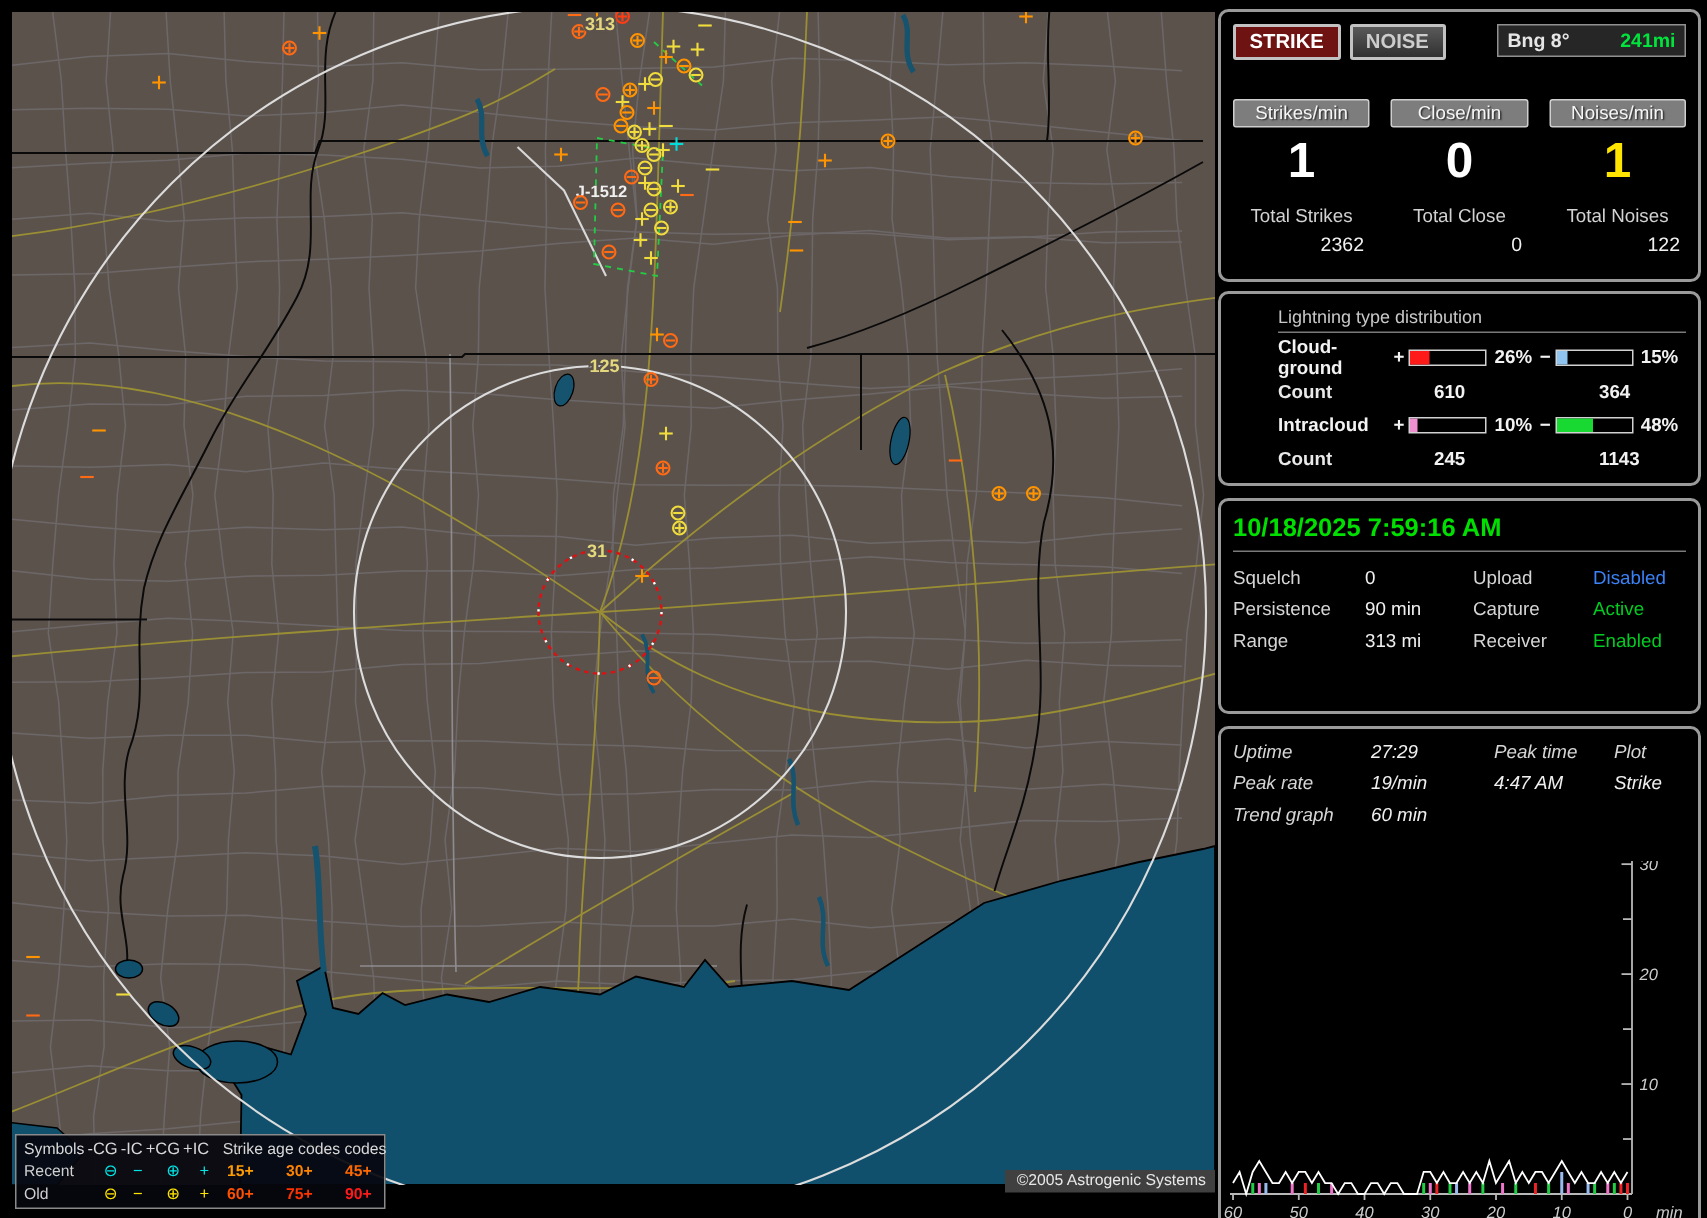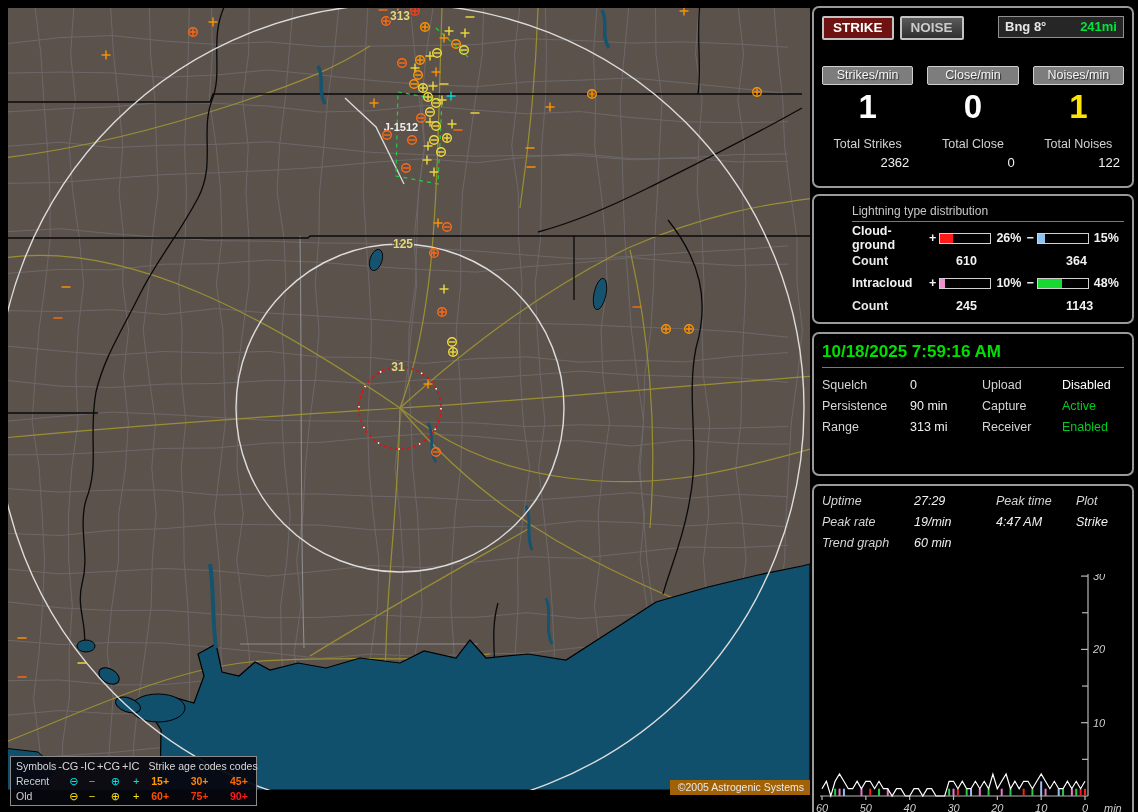"Disabled" .st-val.dim { color: #ffffff -> #3b82f6 }
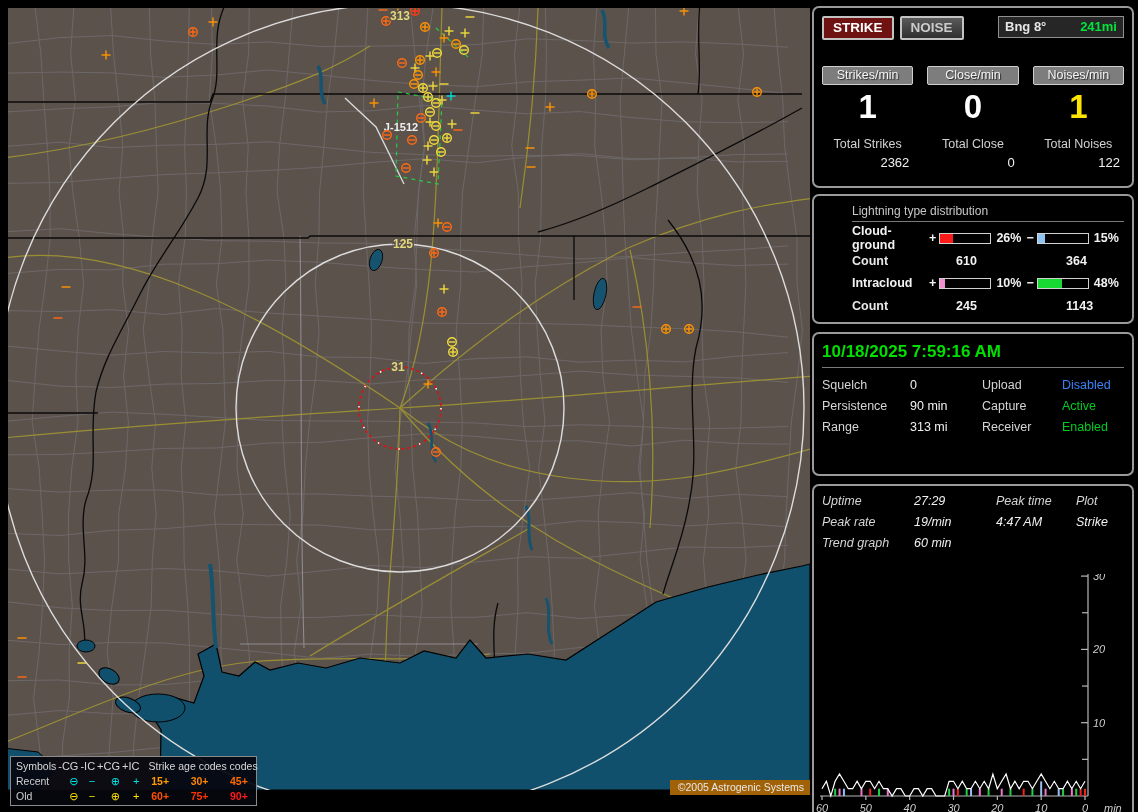"©2005 Astrogenic Systems" .copyright { background: #a16207 -> #404040 }
